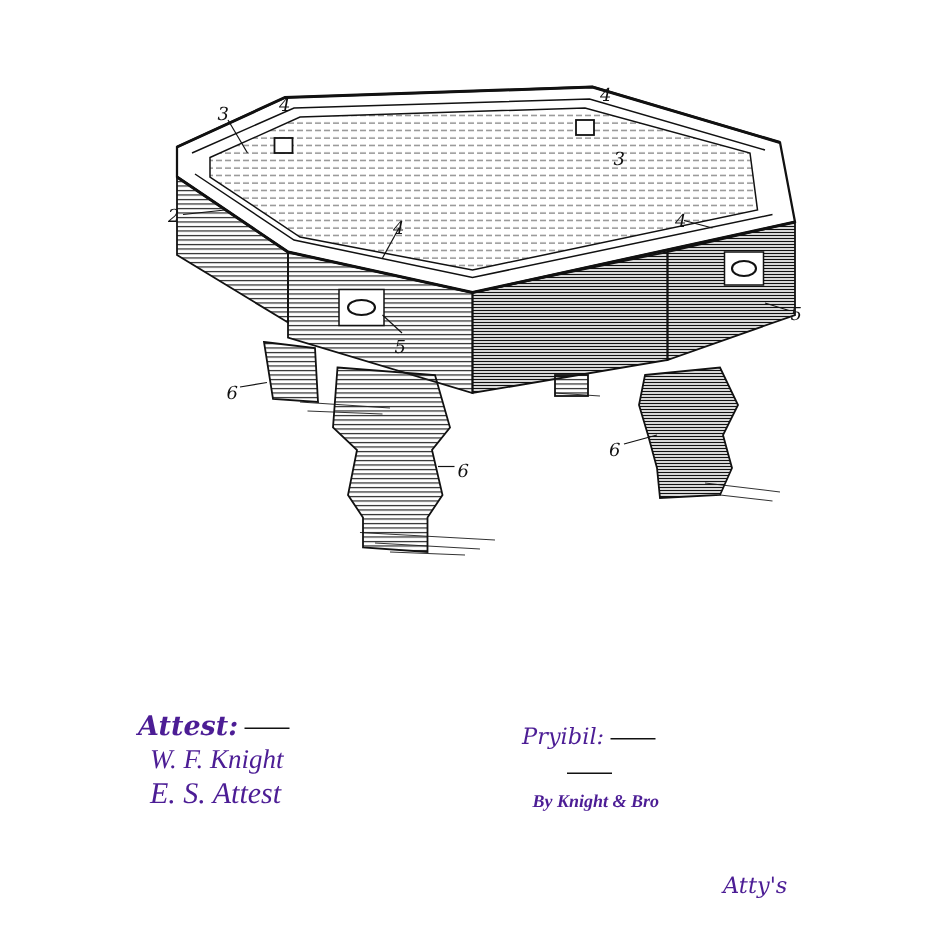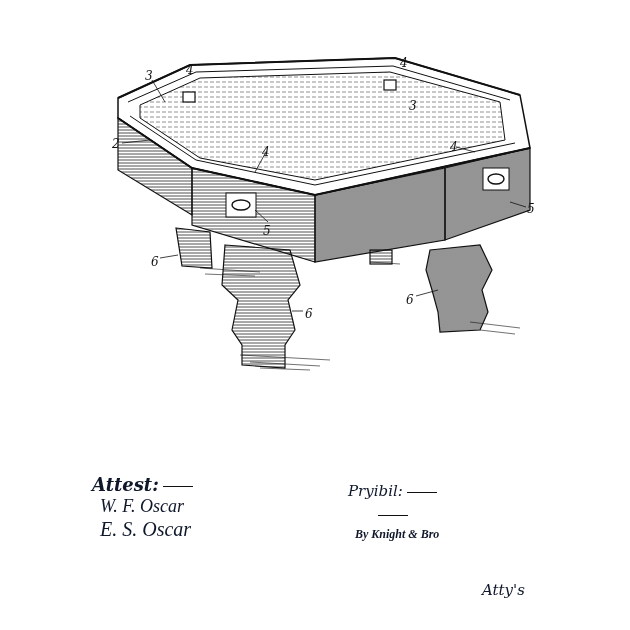"Attest:" .sig { color: #0f172a -> #4c1d95 }
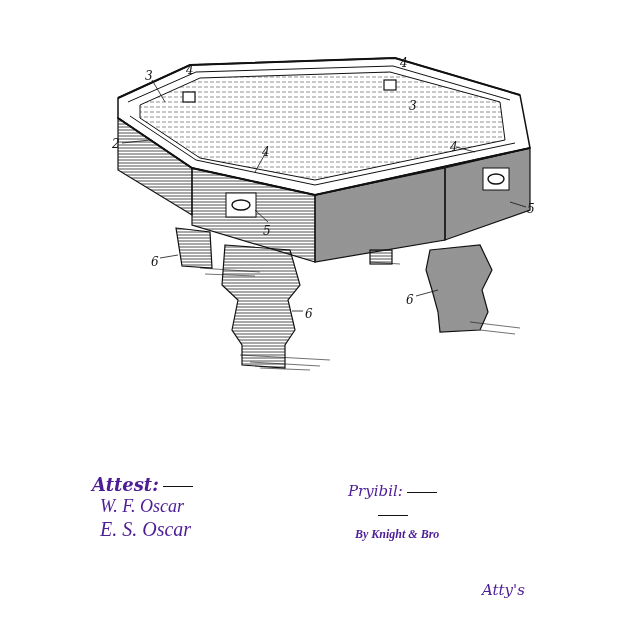"W. F. Oscar" div.sig { text: Oscar -> Knight }
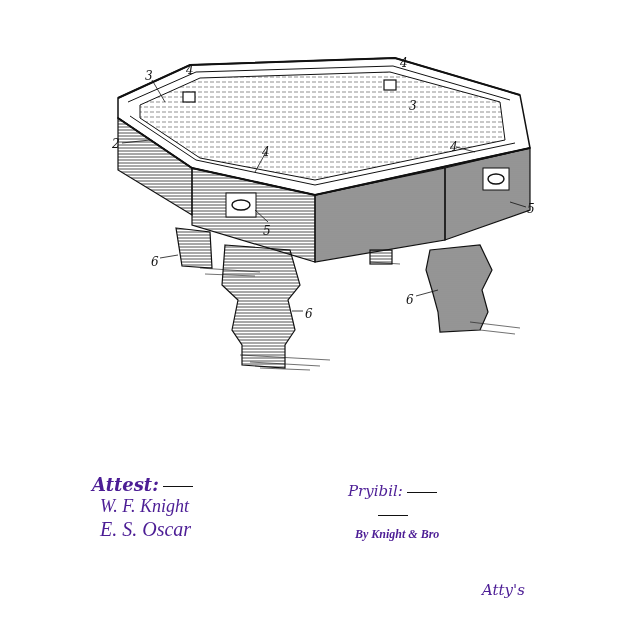"E. S. Oscar" div.sig { text: Oscar -> Attest }
